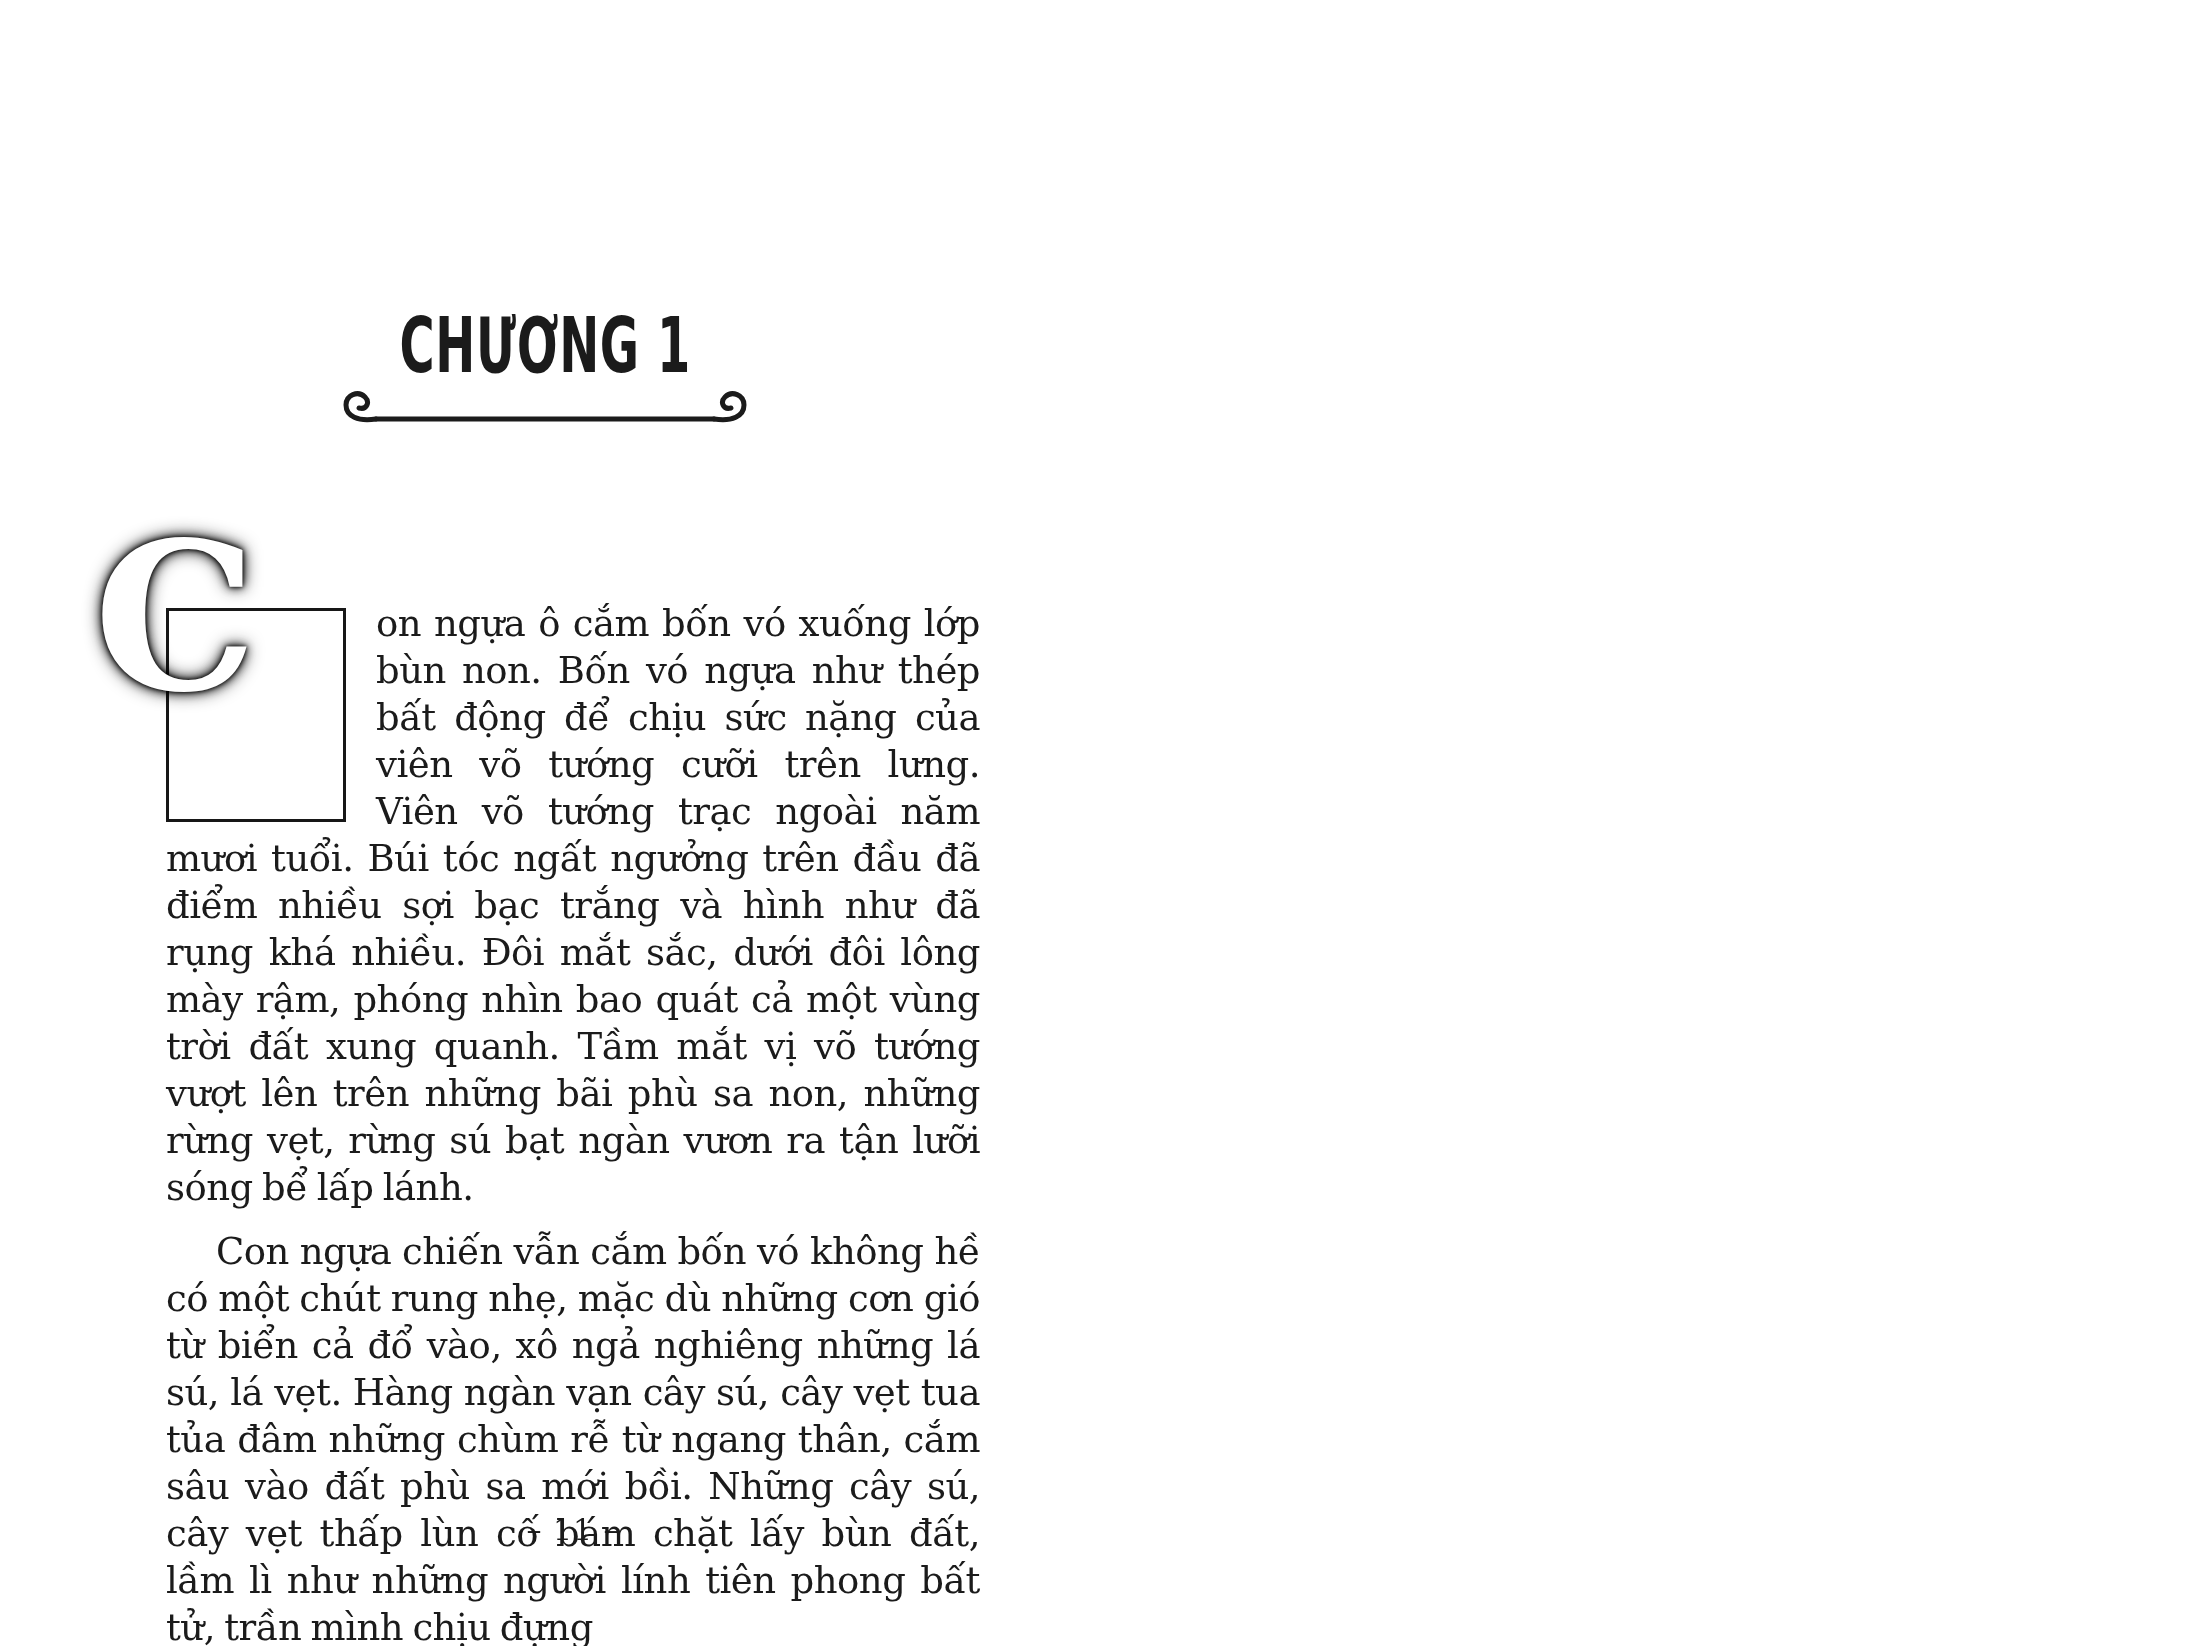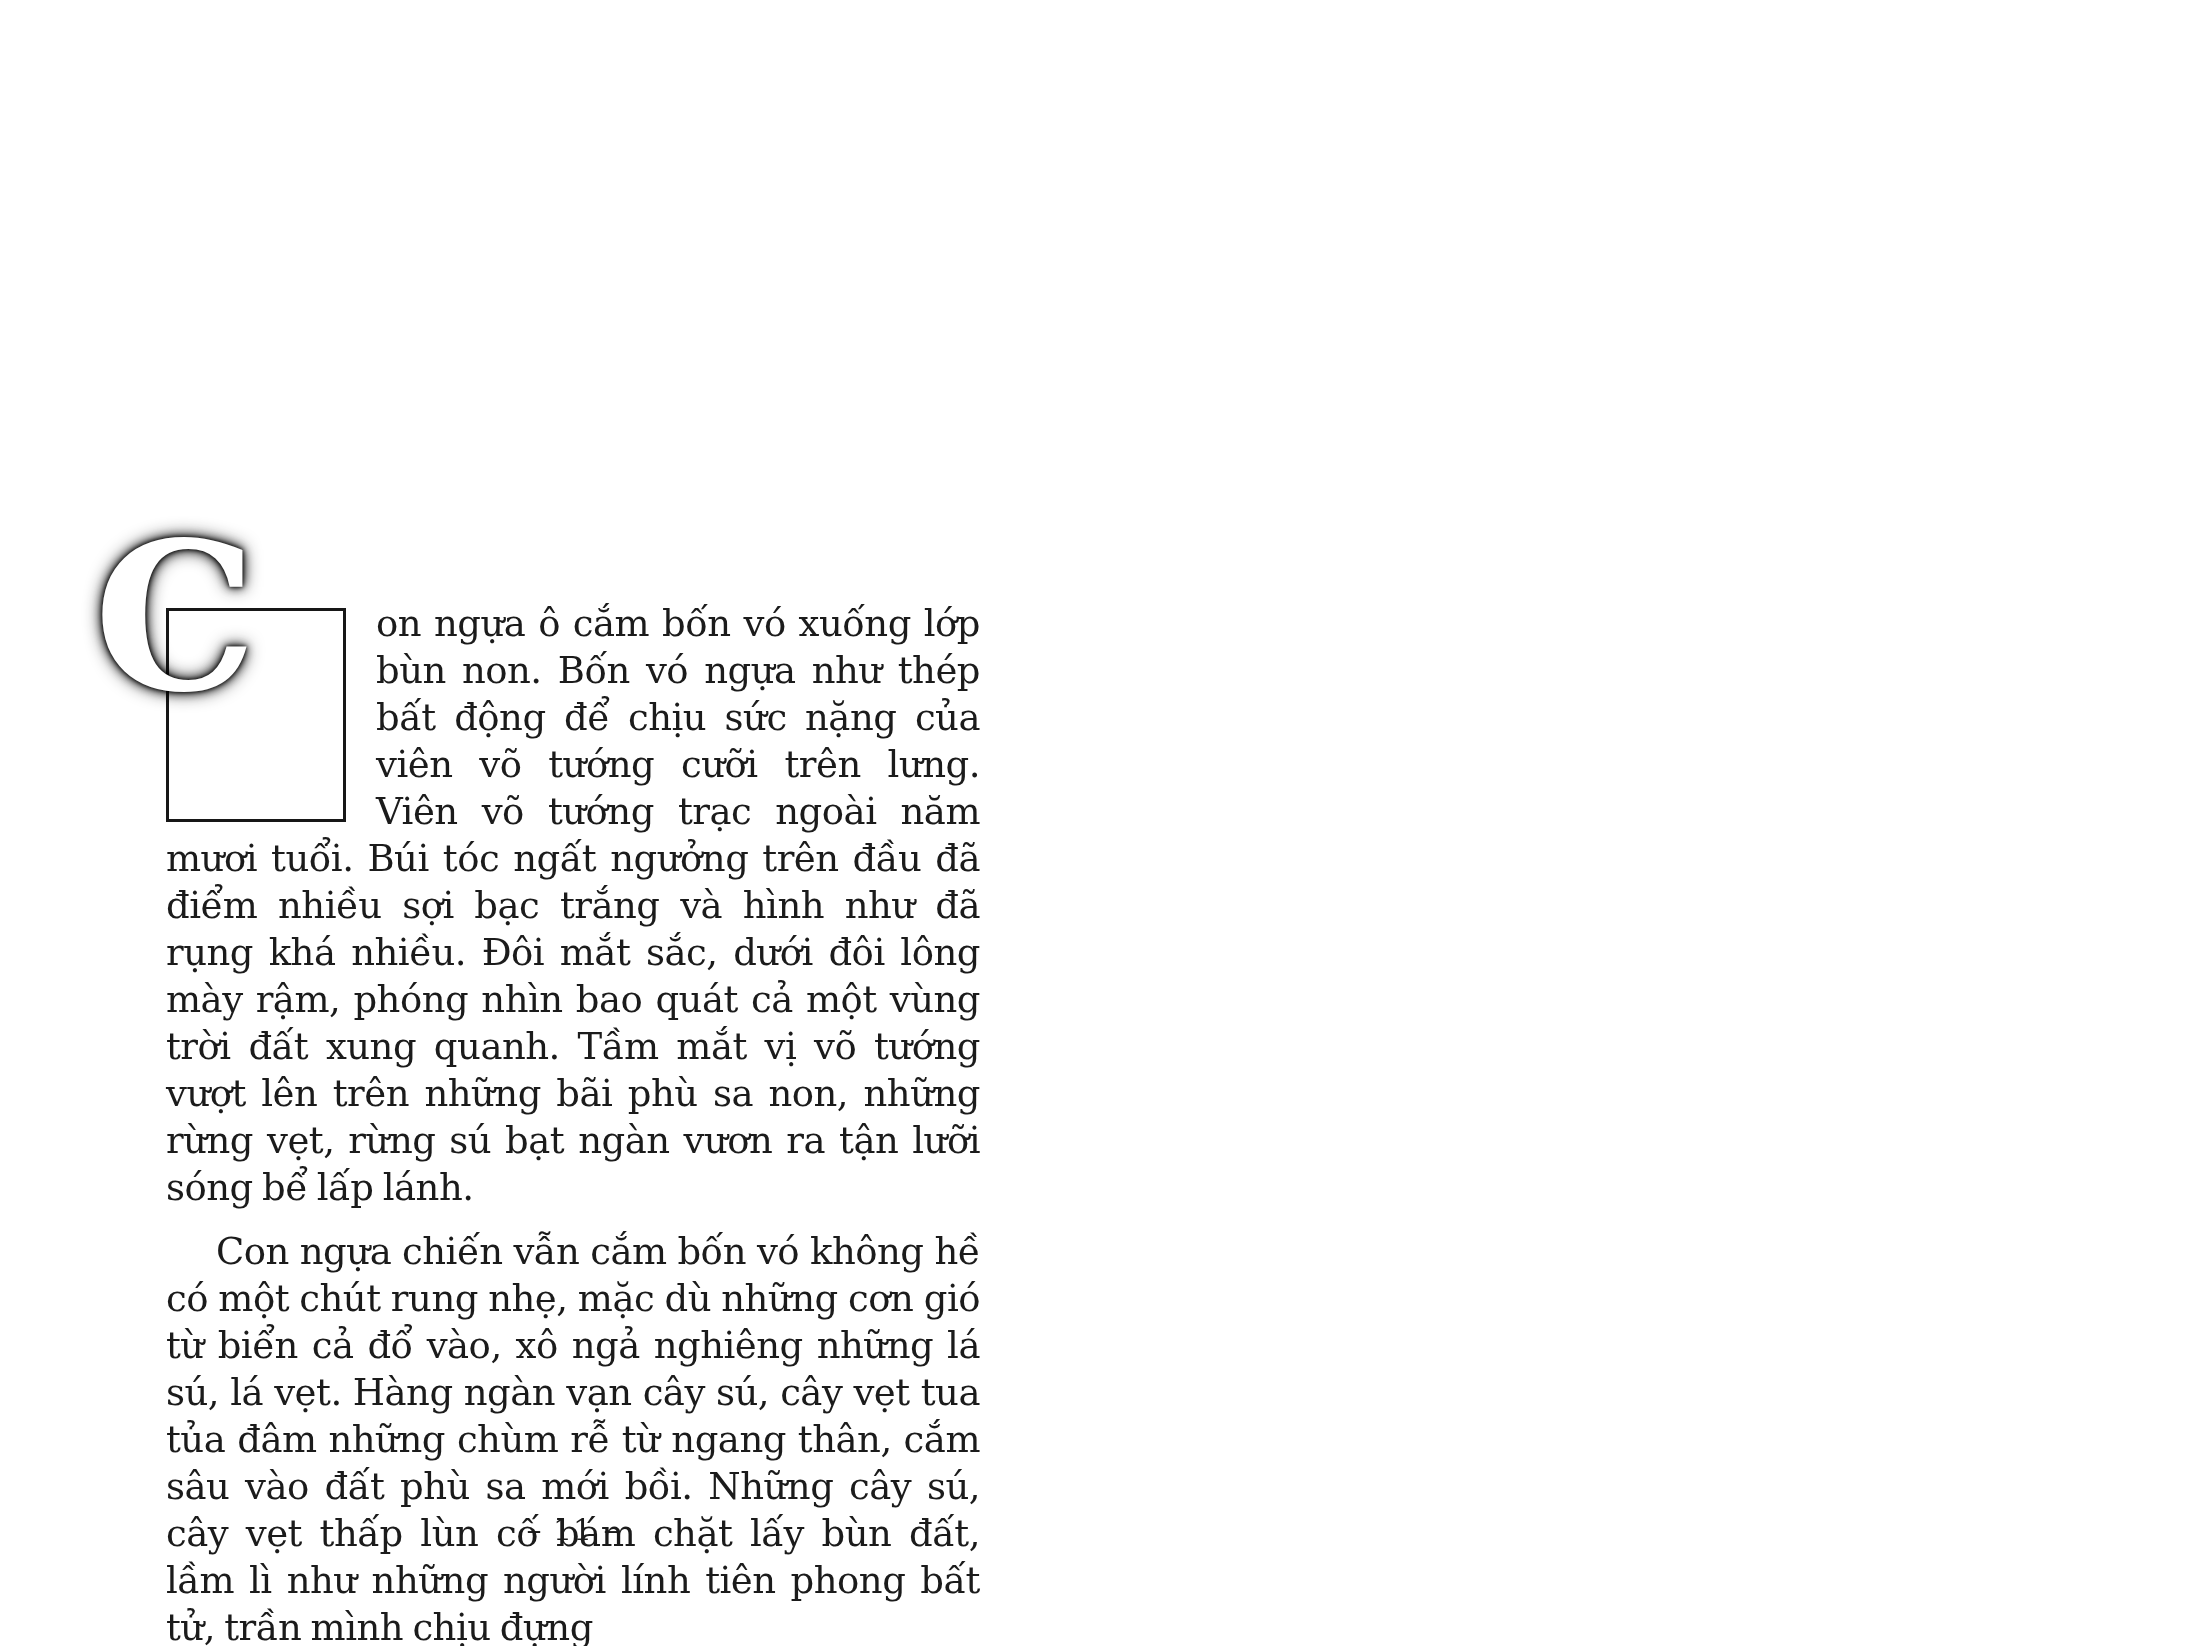"CHƯƠNG 1" div.chapter-heading { html: none -> <div> <div>CHƯƠNG 1</div> <svg> <path></path> <path></path> <path></path> </svg> </div> }
